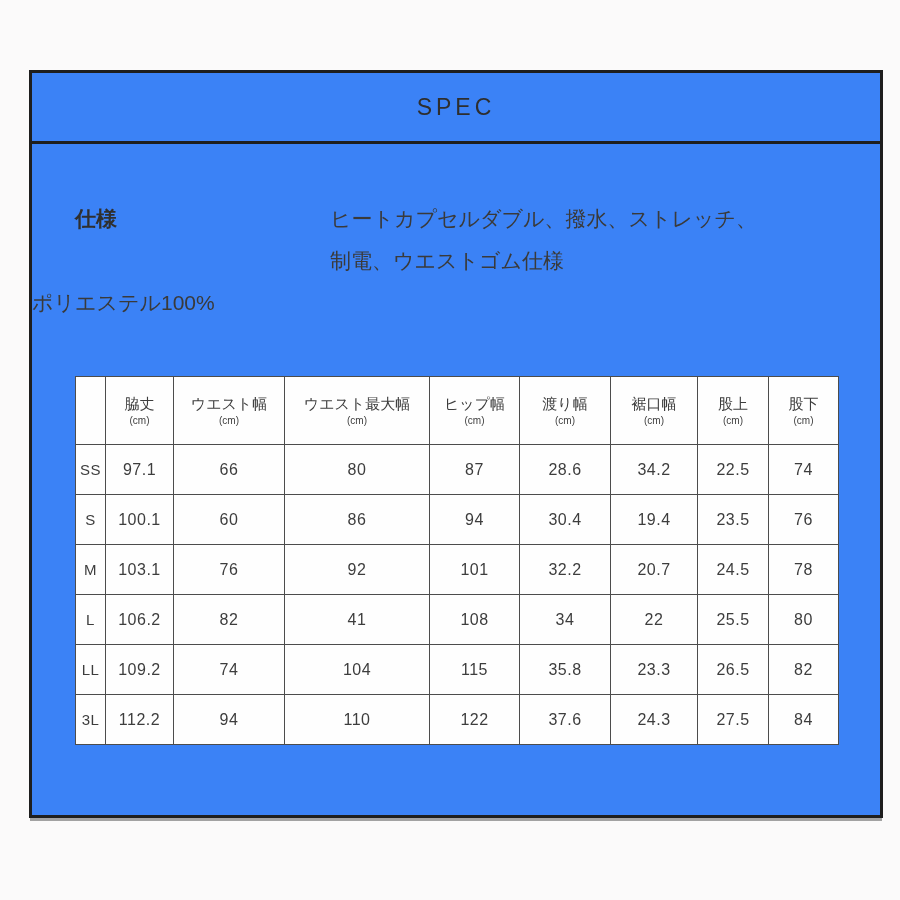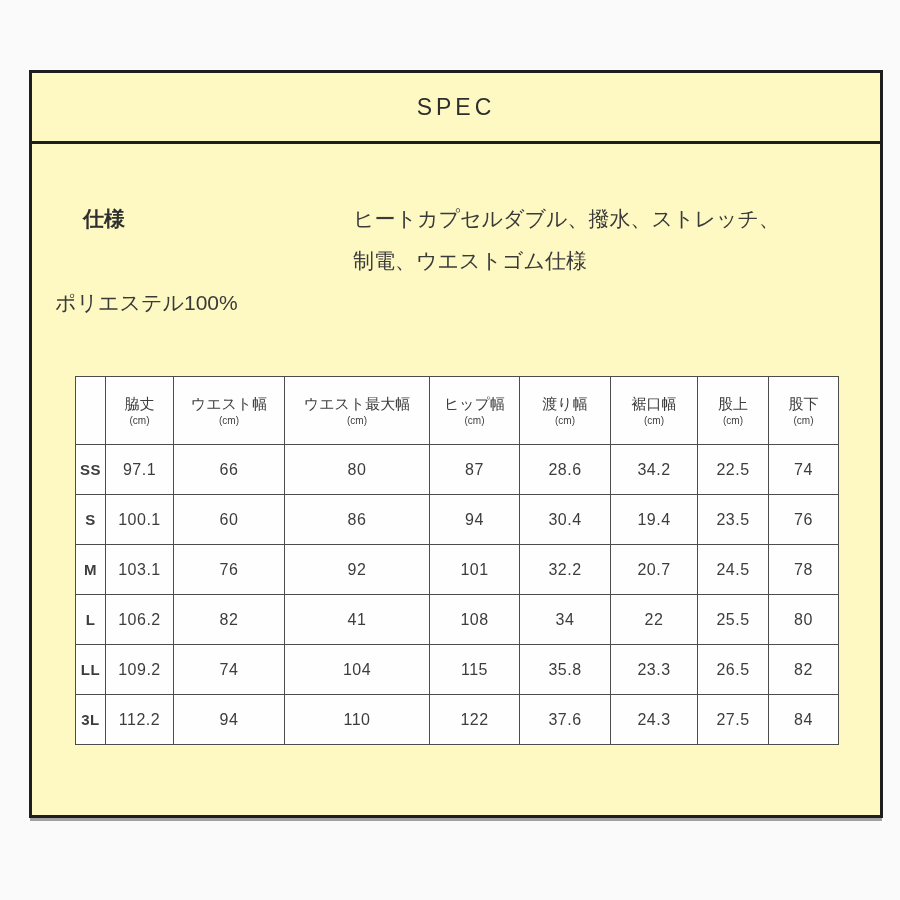"SPEC" .frame { background: #fef9c3 -> #3b82f6 }
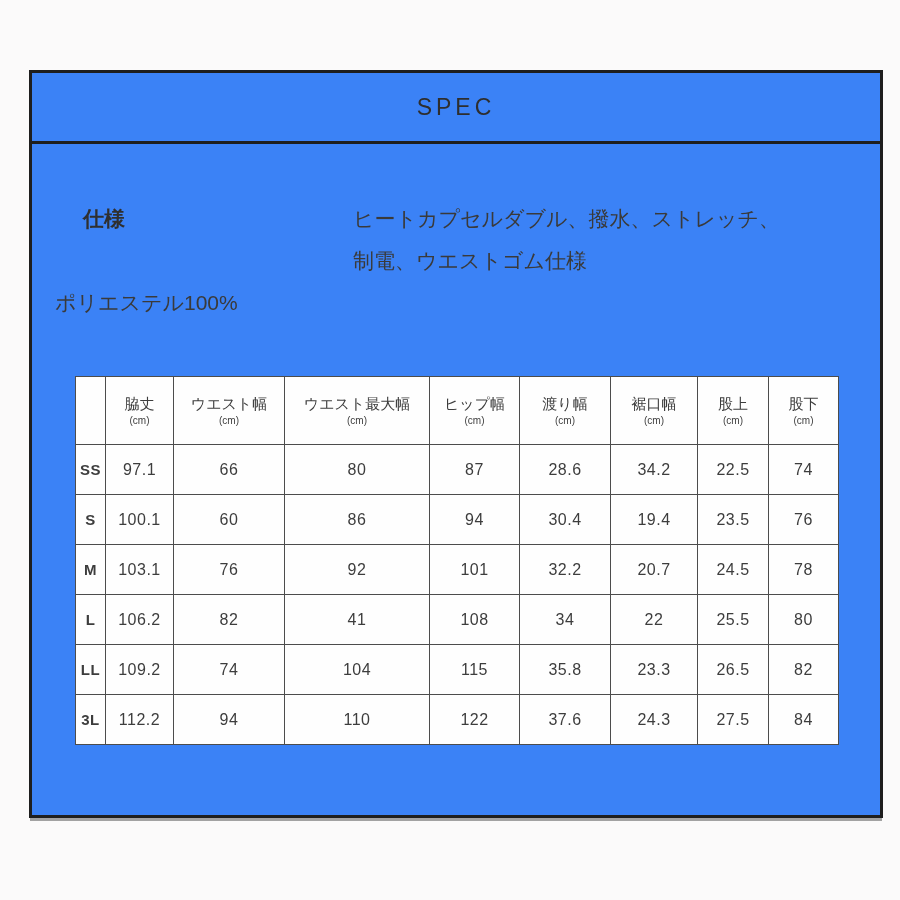"仕様" .details { padding-left: 8px -> none }
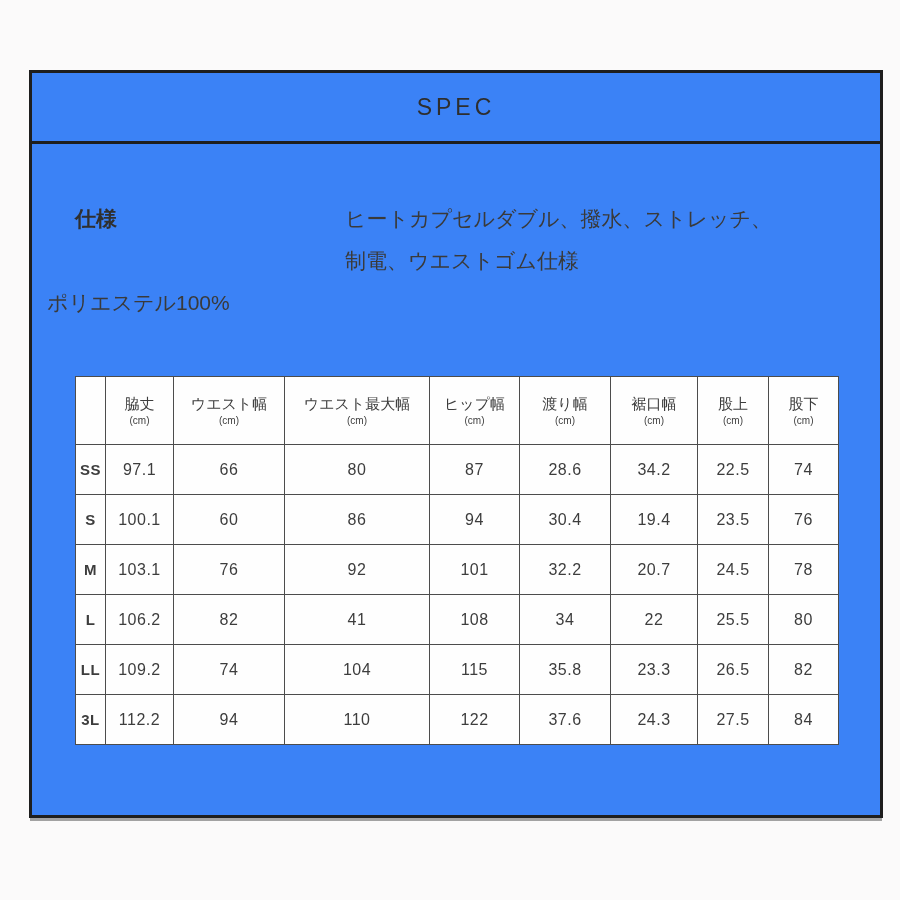"ヒートカプセルダブル、撥水、ストレッチ、" .detail-value { margin-left: 15px -> none }
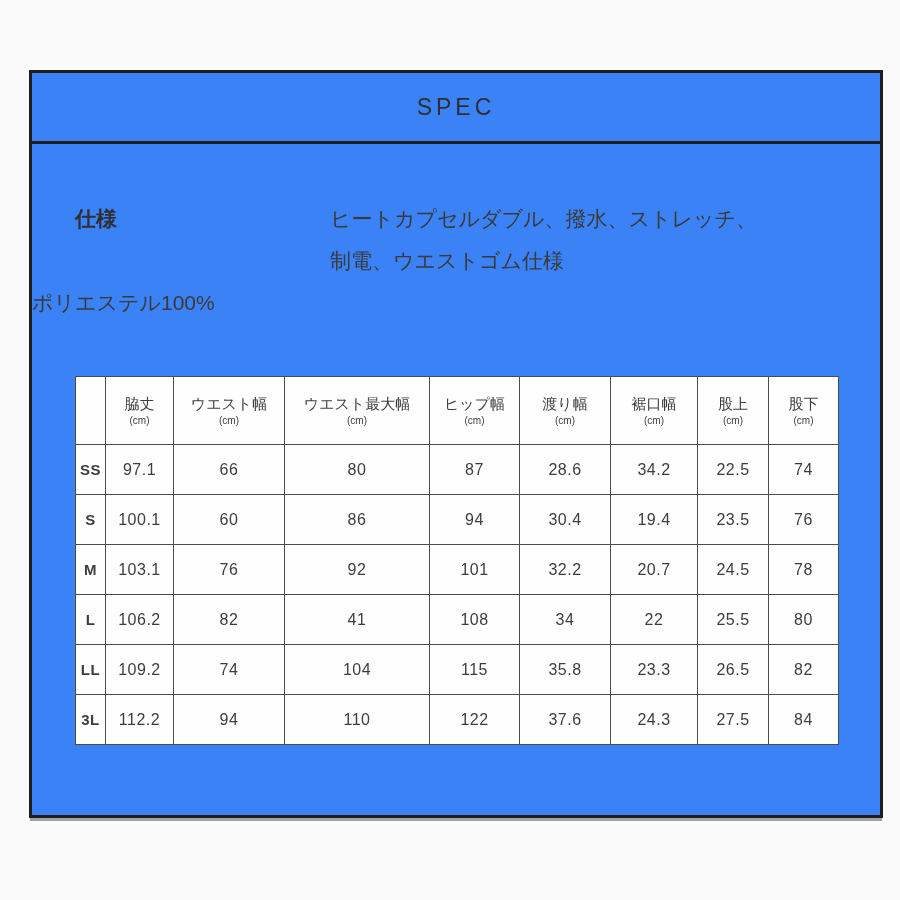"SS" .size-table tbody td.size-label { font-weight: bold -> none }
